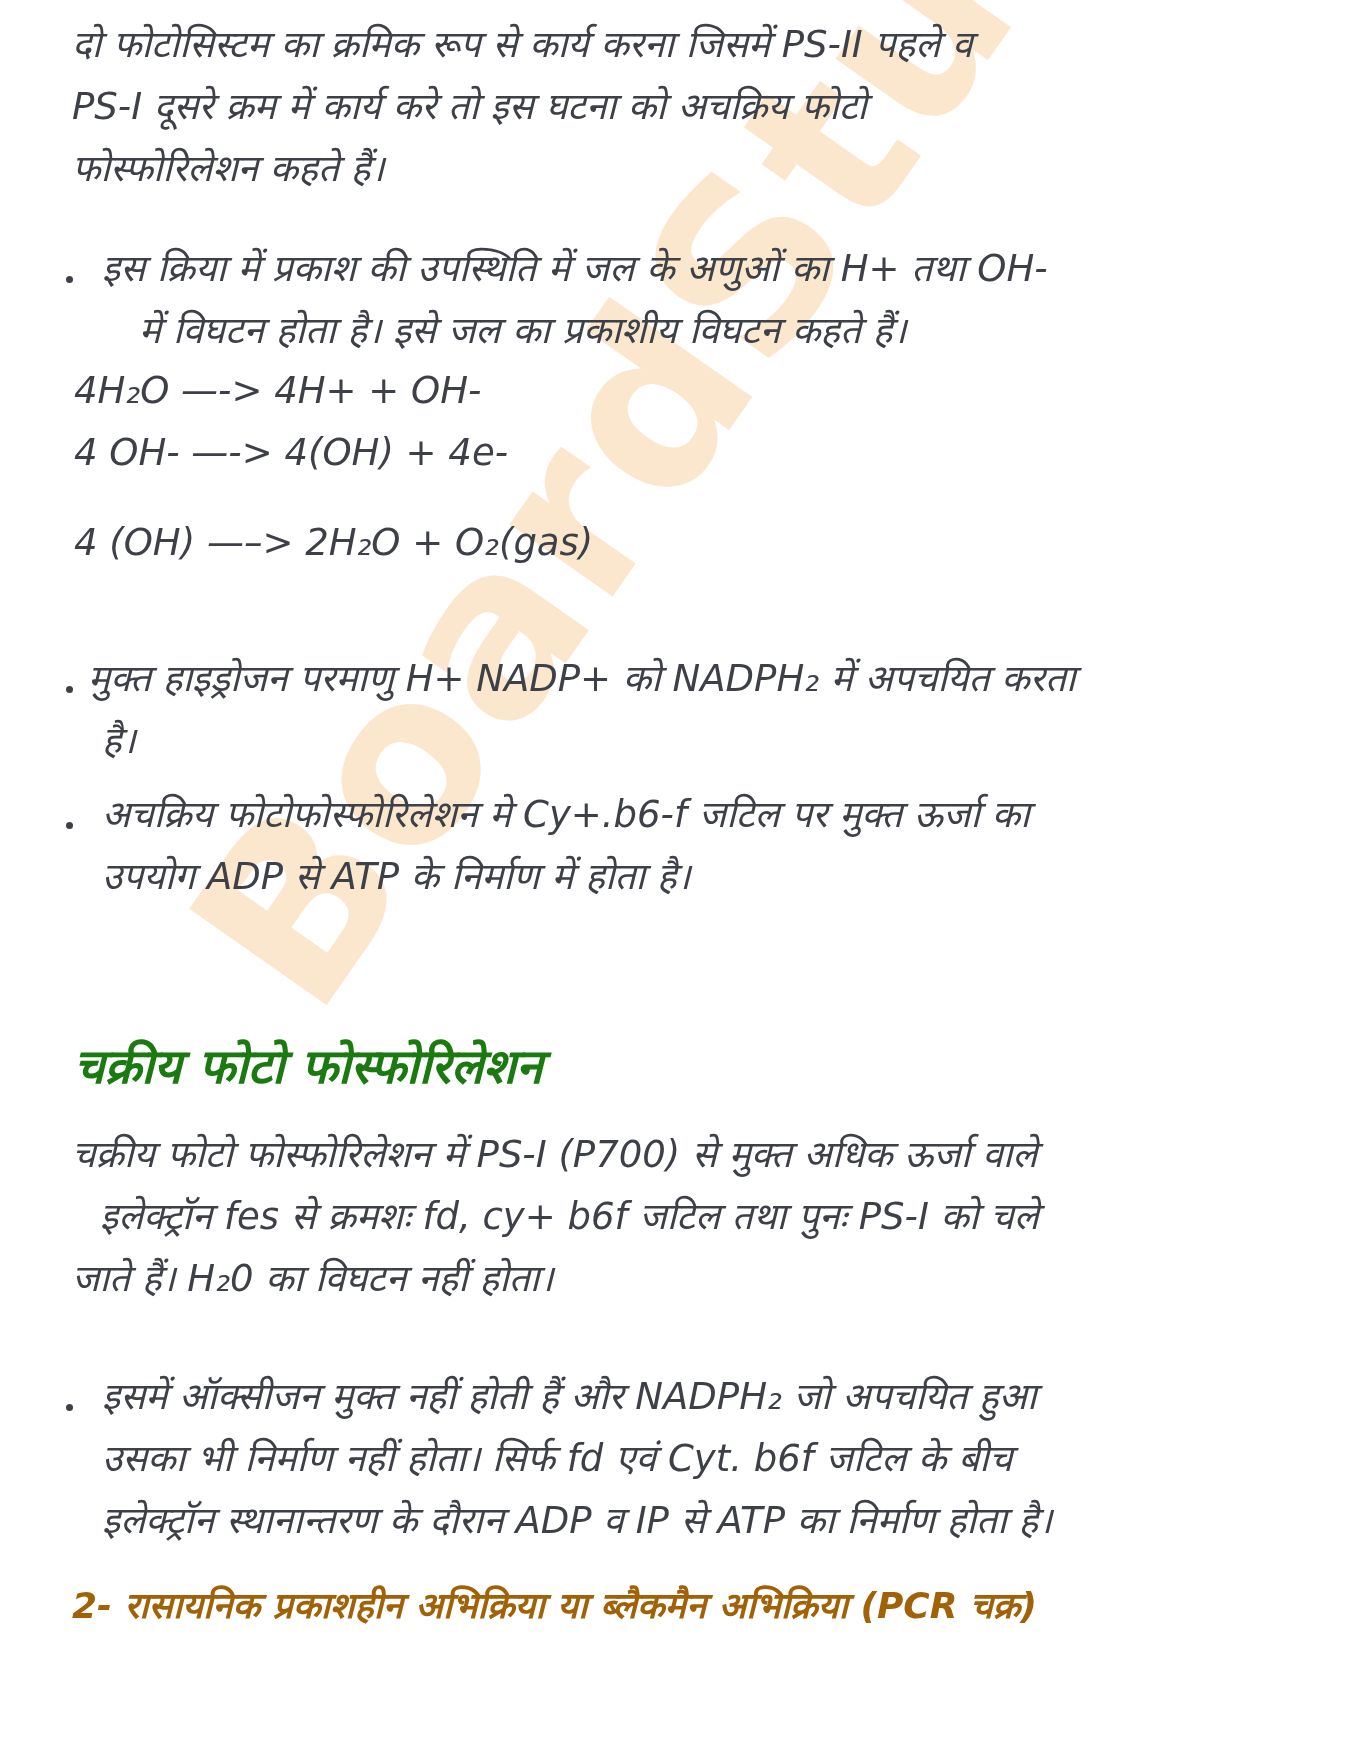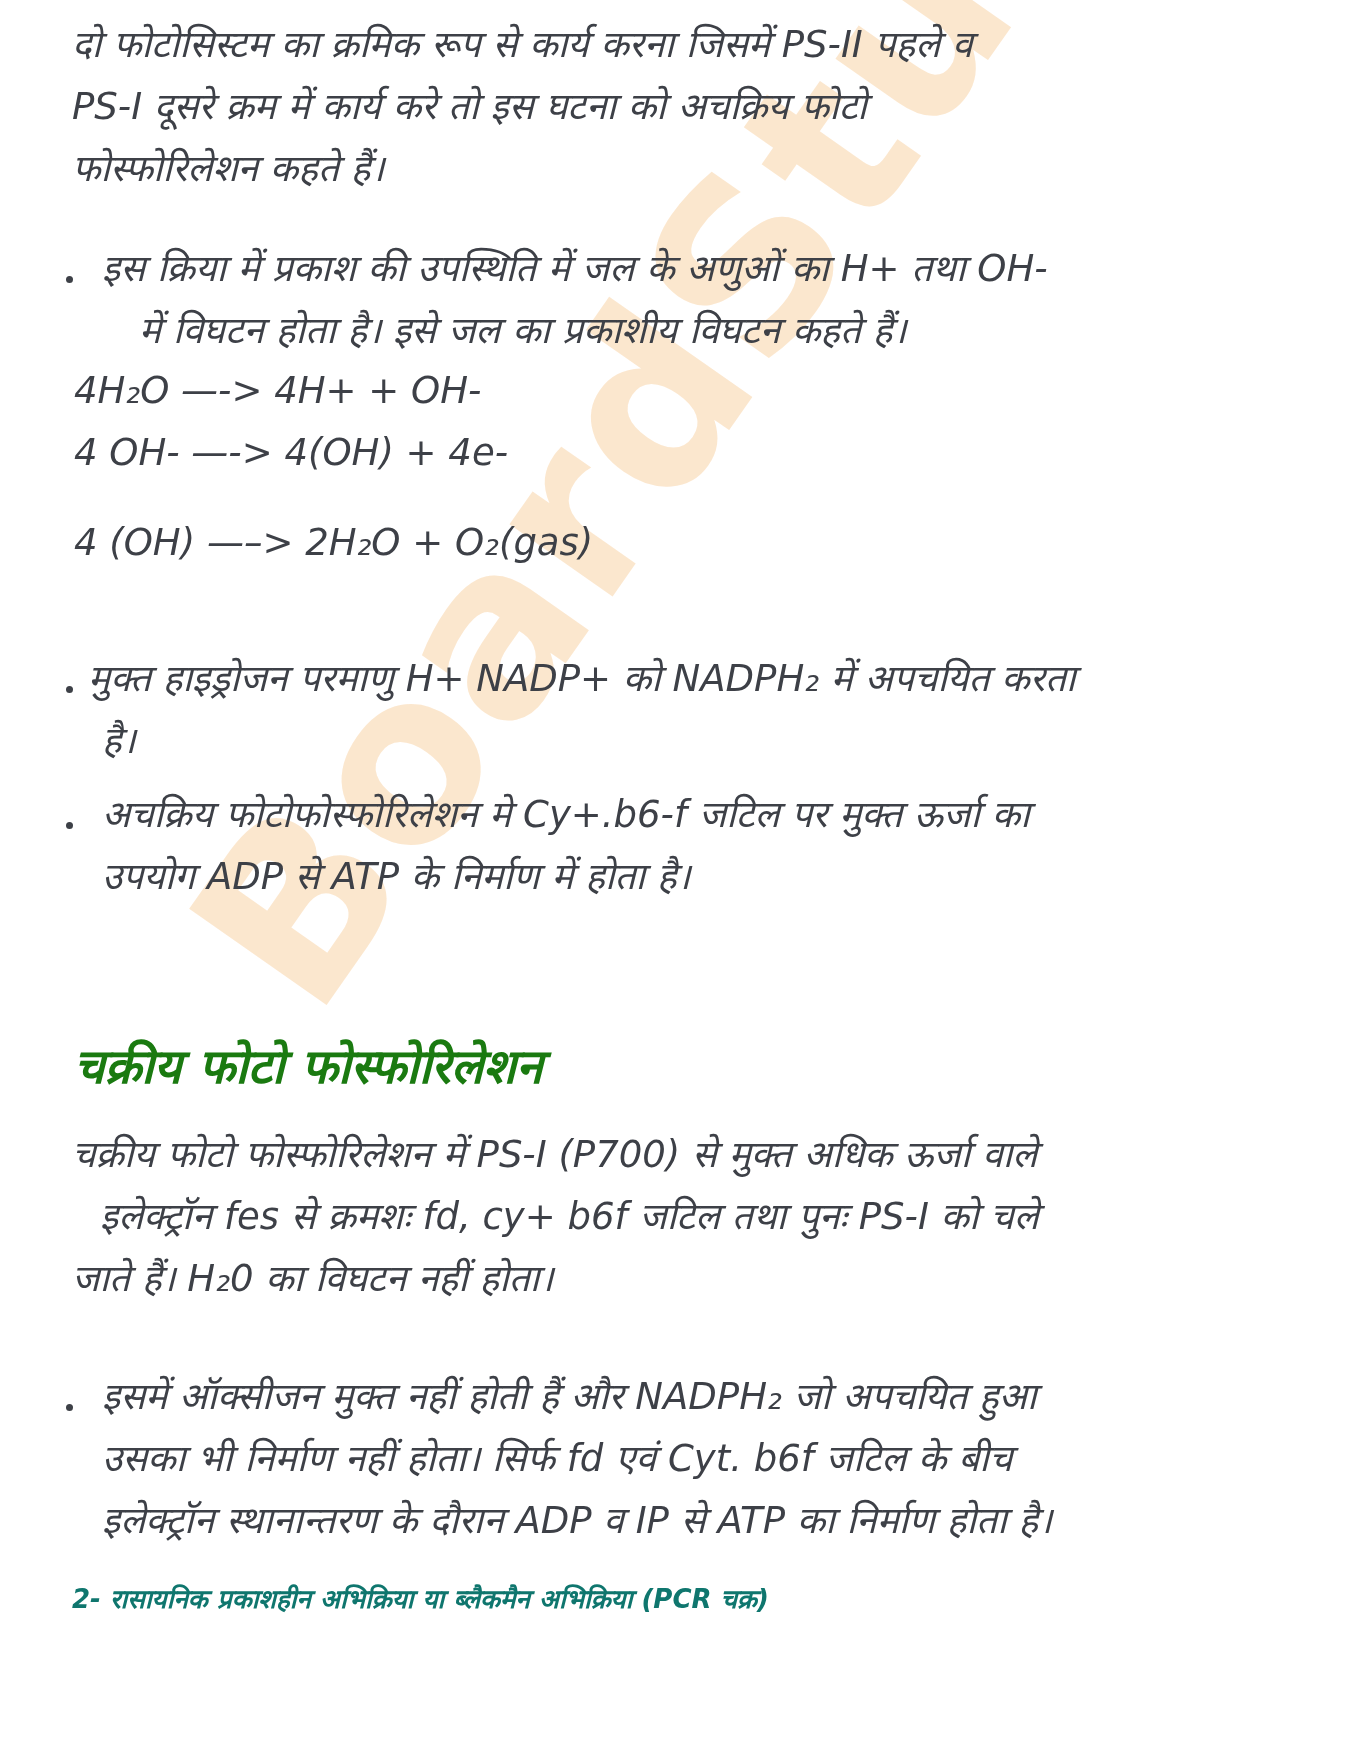"2- रासायनिक प्रकाशहीन अभिक्रिया या" .heading-blue { color: #0f766e -> #a16207; font-size: 26px -> 36px }
